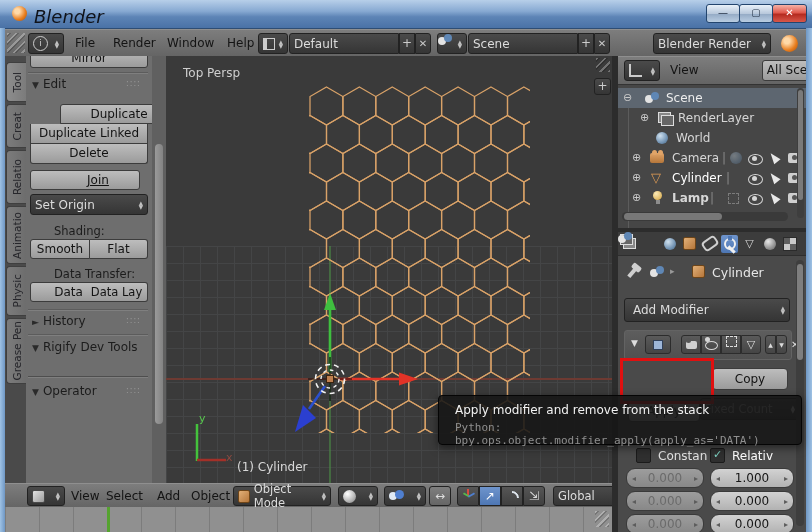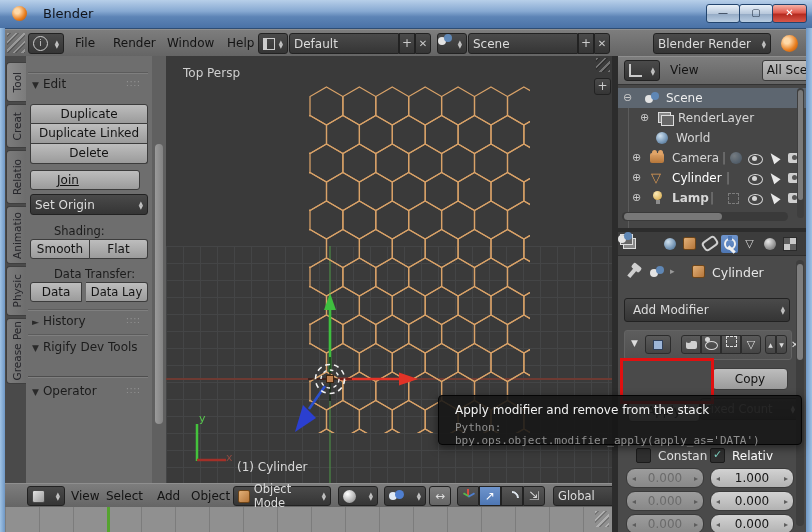"Blender" #title-text { font-size: 13px -> 18px; font-style: none -> italic; left: 43px -> 34px }
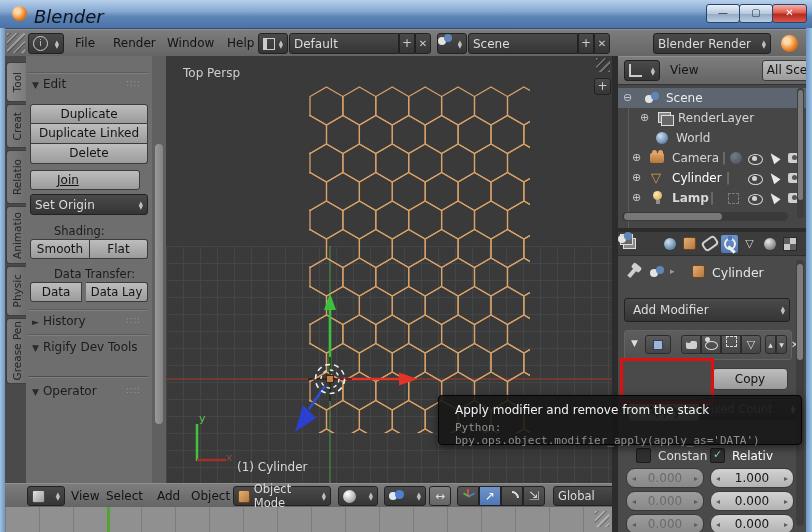"Mirror" div.litebtn { html: none -> <div>Mirror</div> }
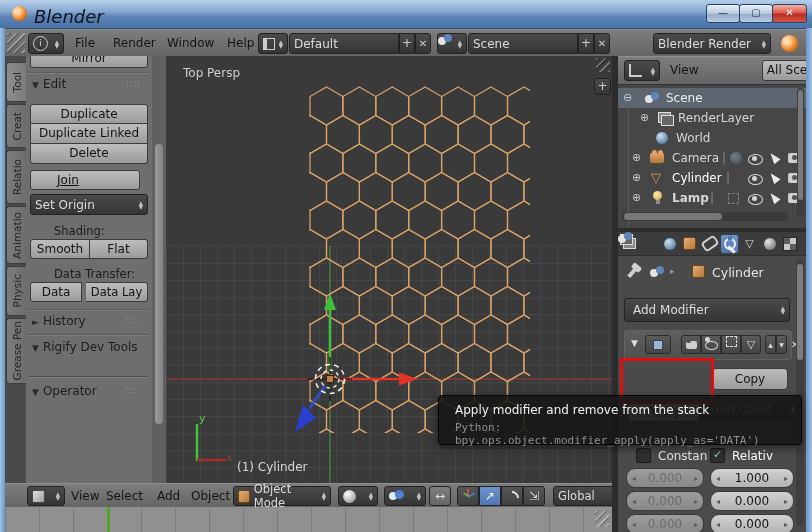"Duplicate" .stack-top { margin-left: none -> 30px }
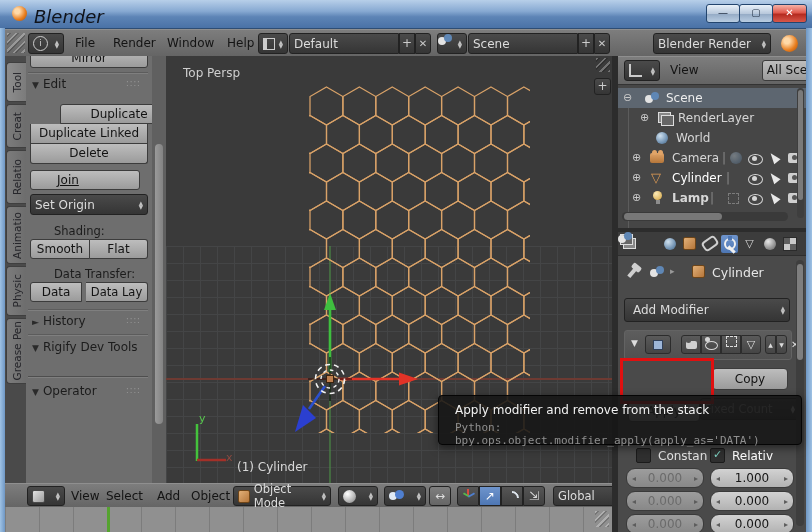"Join" div.litebtn { text-align: left -> center }
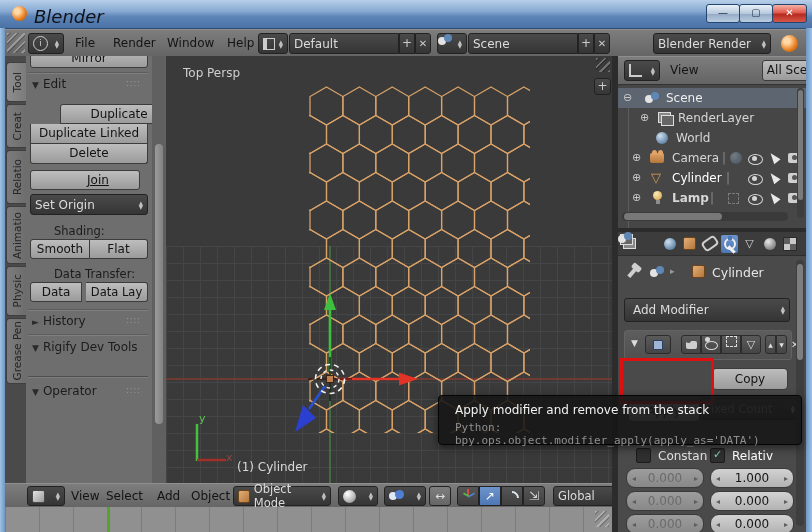"Data" div.litebtn { width: 52px -> 77px }
